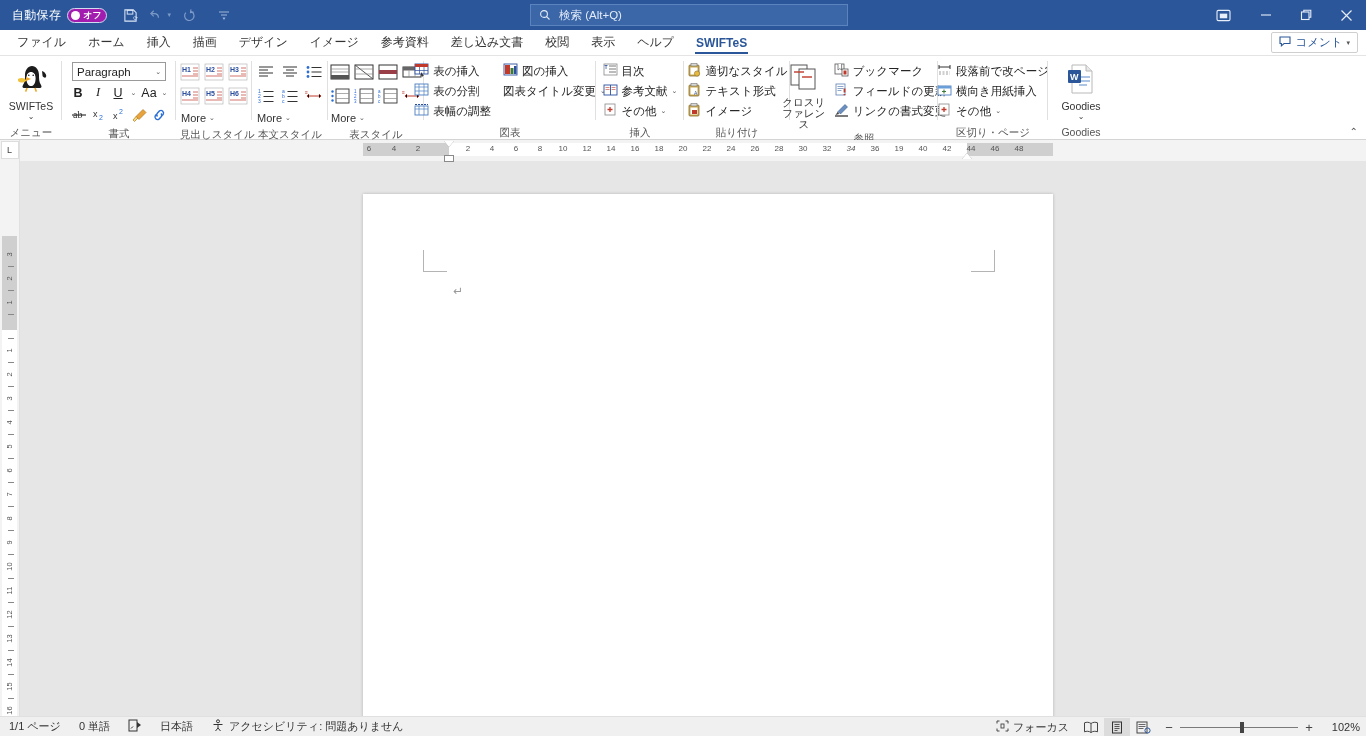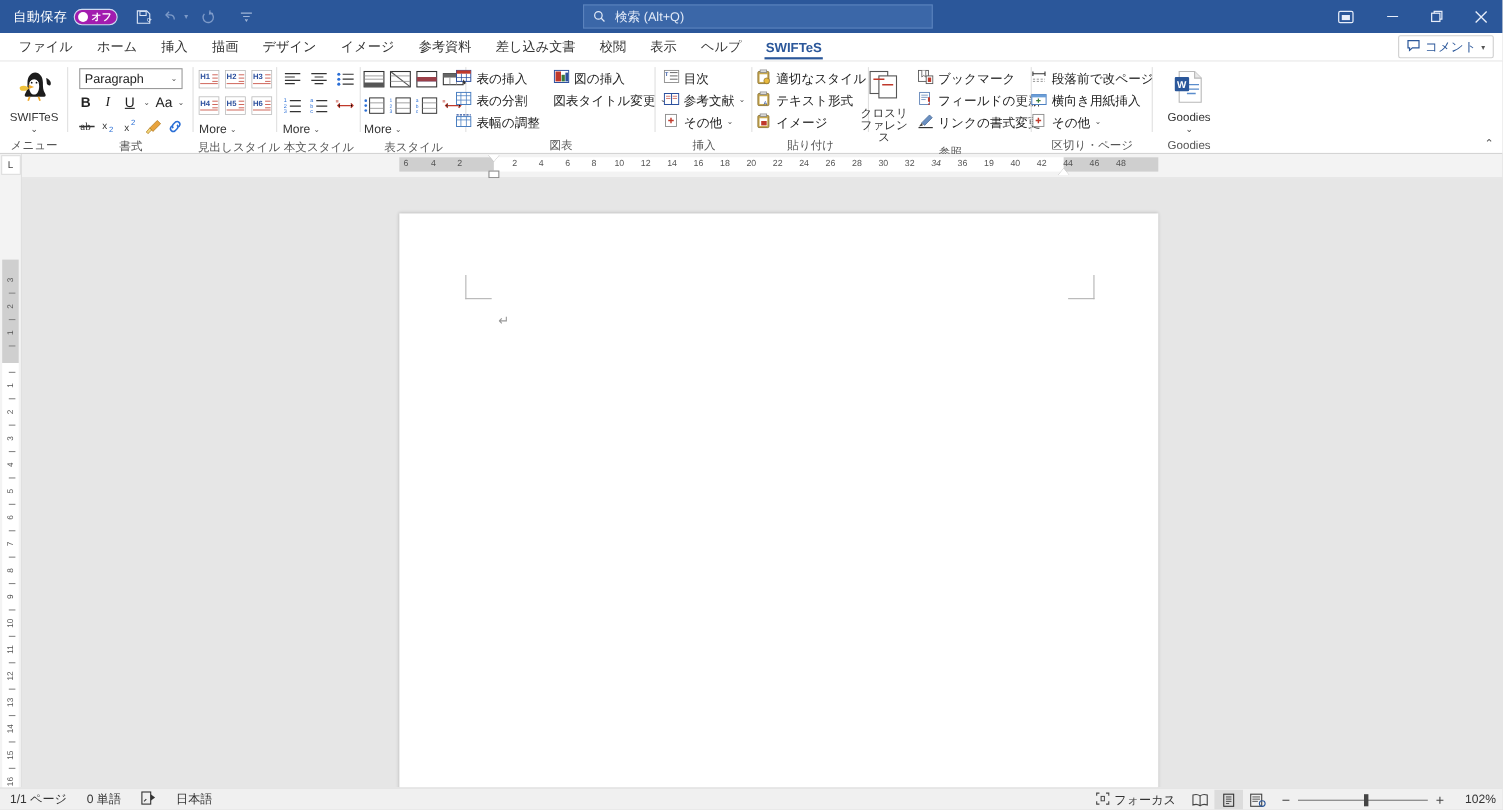"アクセシビリティ: 問題ありません" div.sb-item { html: none -> <div> <span> <svg> <circle></circle> <path></path> </svg> </span> <span>アクセシビリティ: 問題ありません</span> </div> }
